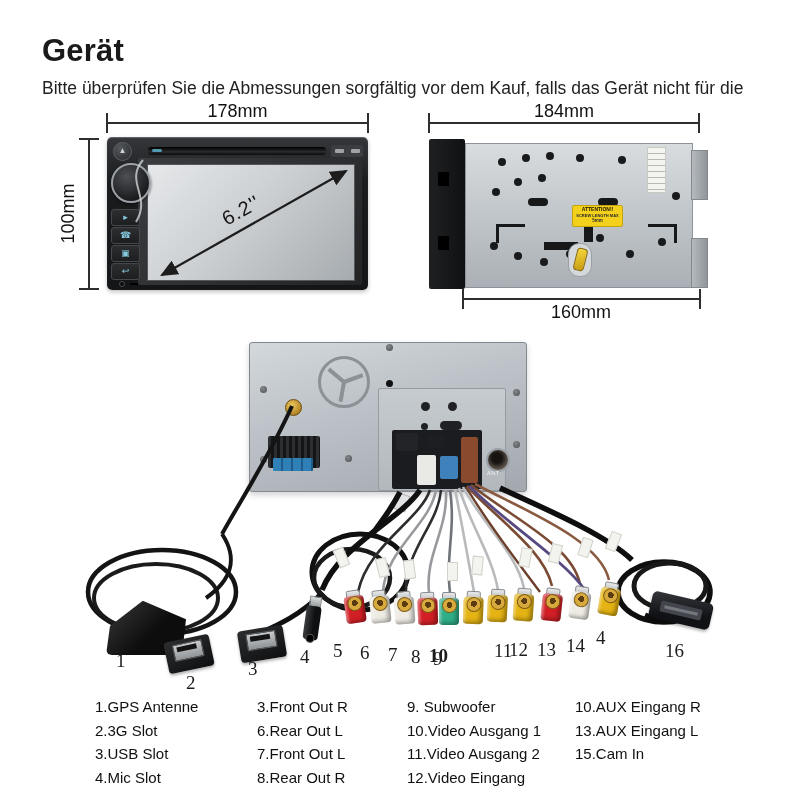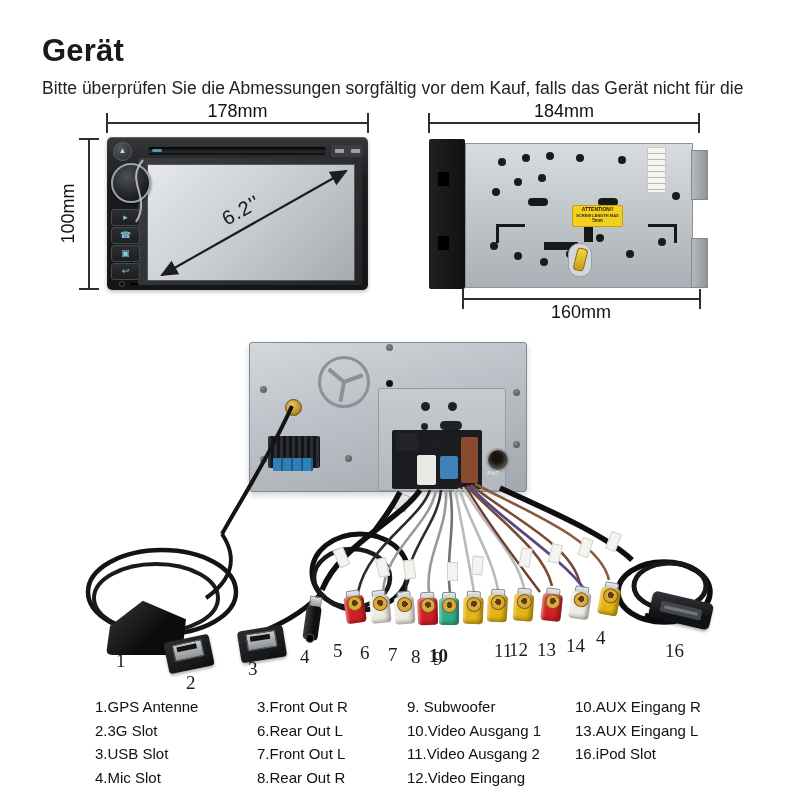"15.Cam In" div { html: none -> <div>15.Cam In</div> }
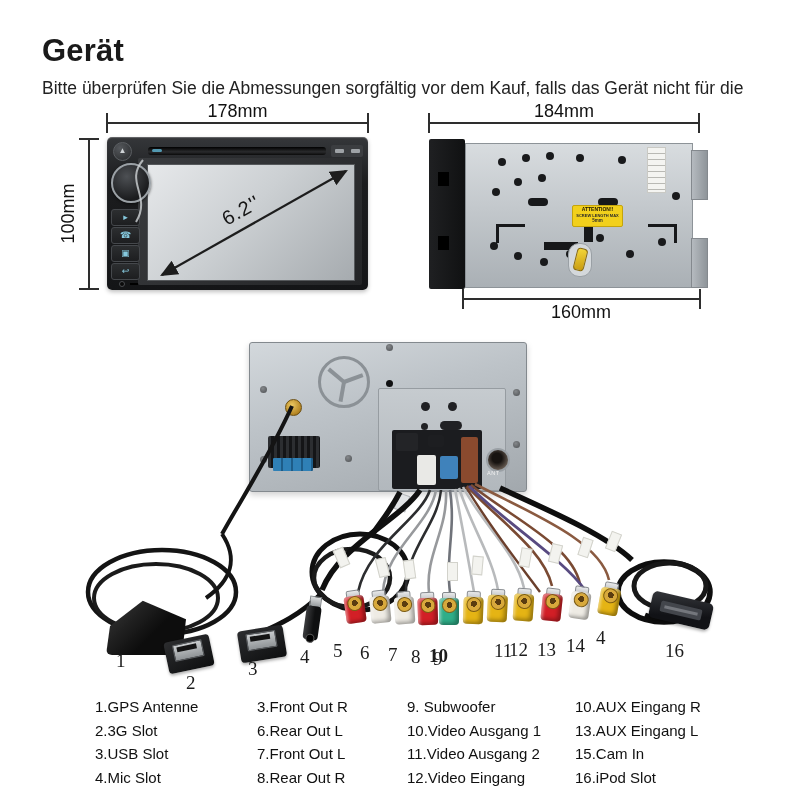"16.iPod Slot" div { html: <div>16.iPod Slot</div> -> none }
